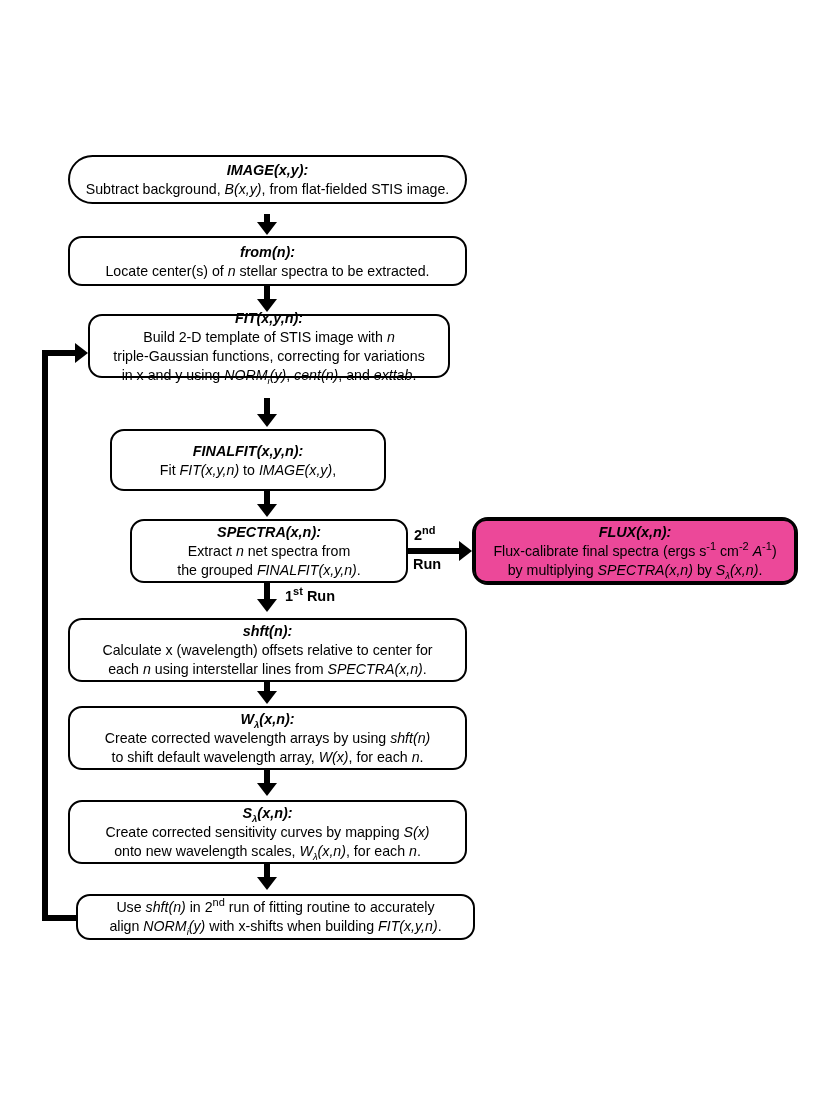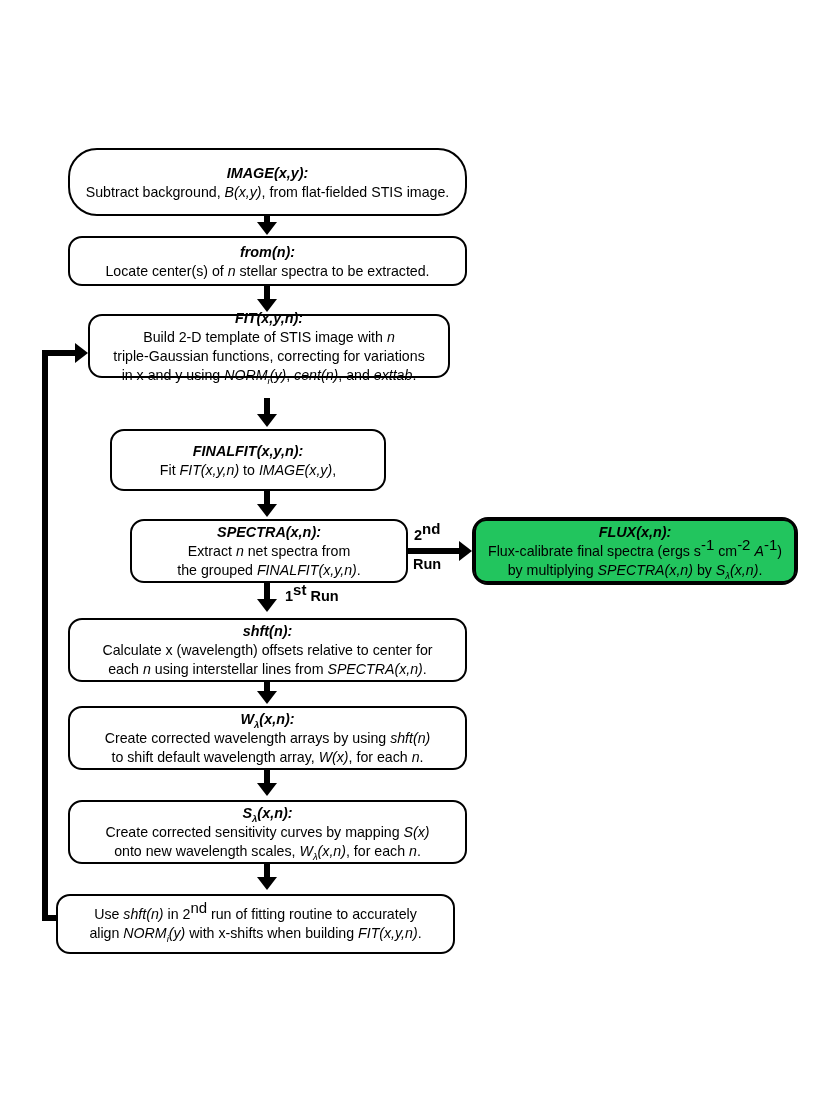"IMAGE(x,y):" div.box { height: 68px -> 49px; top: 148px -> 155px }
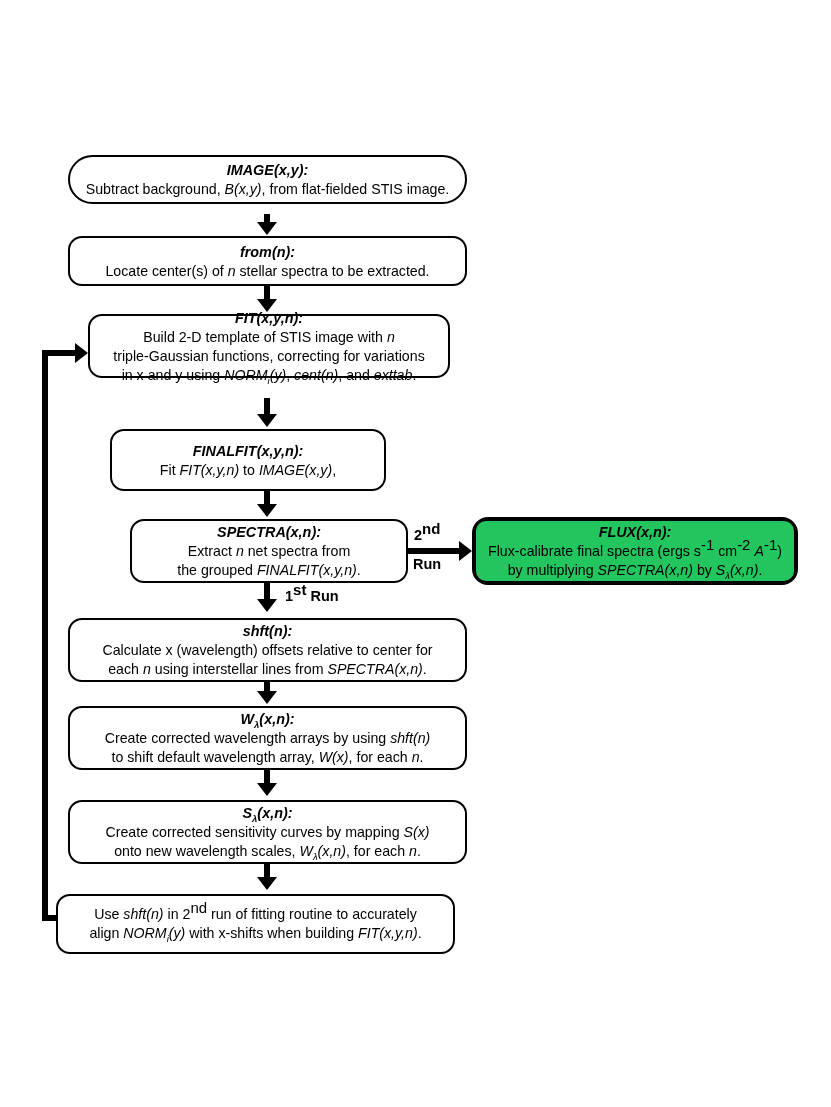"nd" sup, sub { font-size: 15px -> 11px }
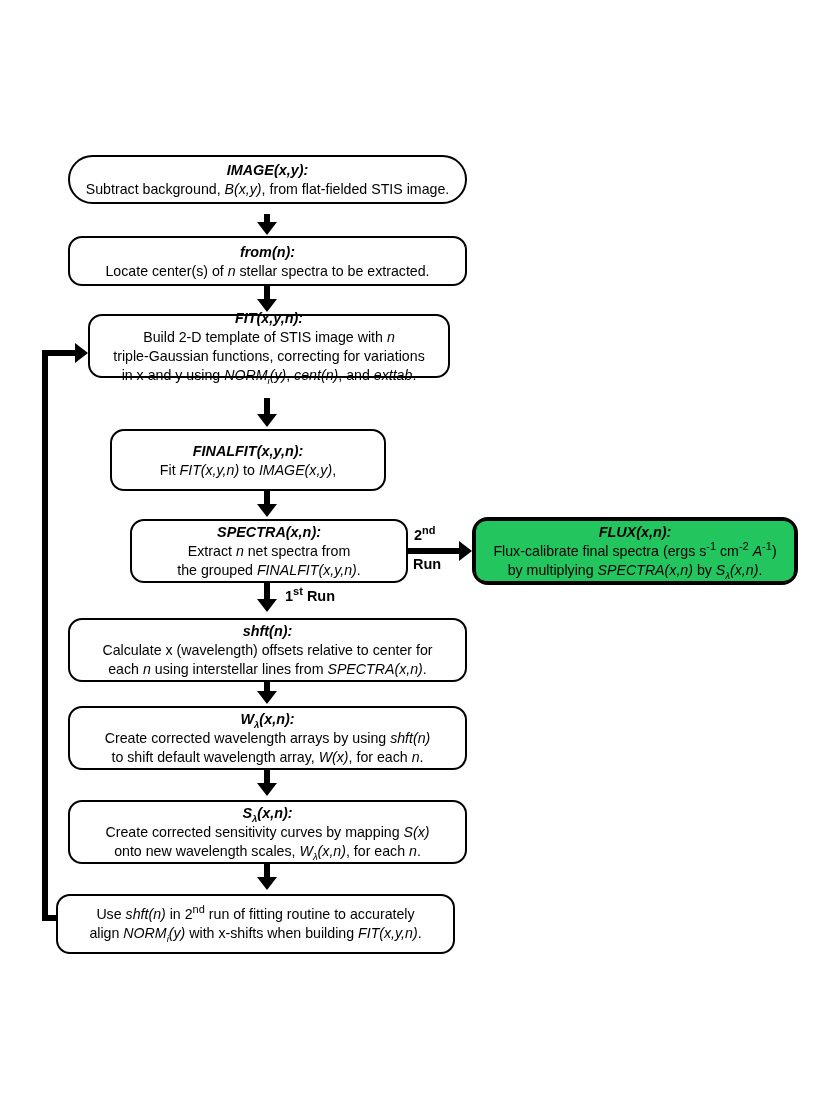"FLUX(x,n):" .box.double > .inner { background: #22c55e -> #ec4899 }
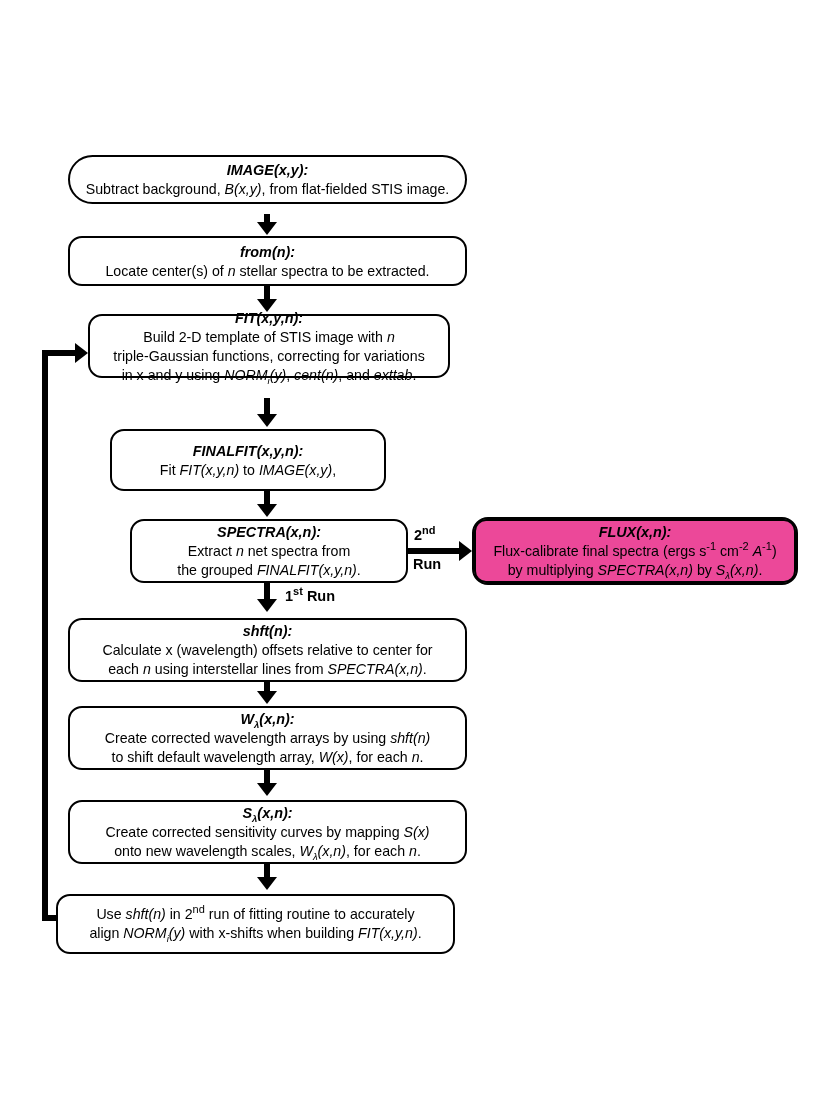"Use shft(n) in 2nd run" div.box { height: 60px -> 46px; left: 56px -> 76px }
